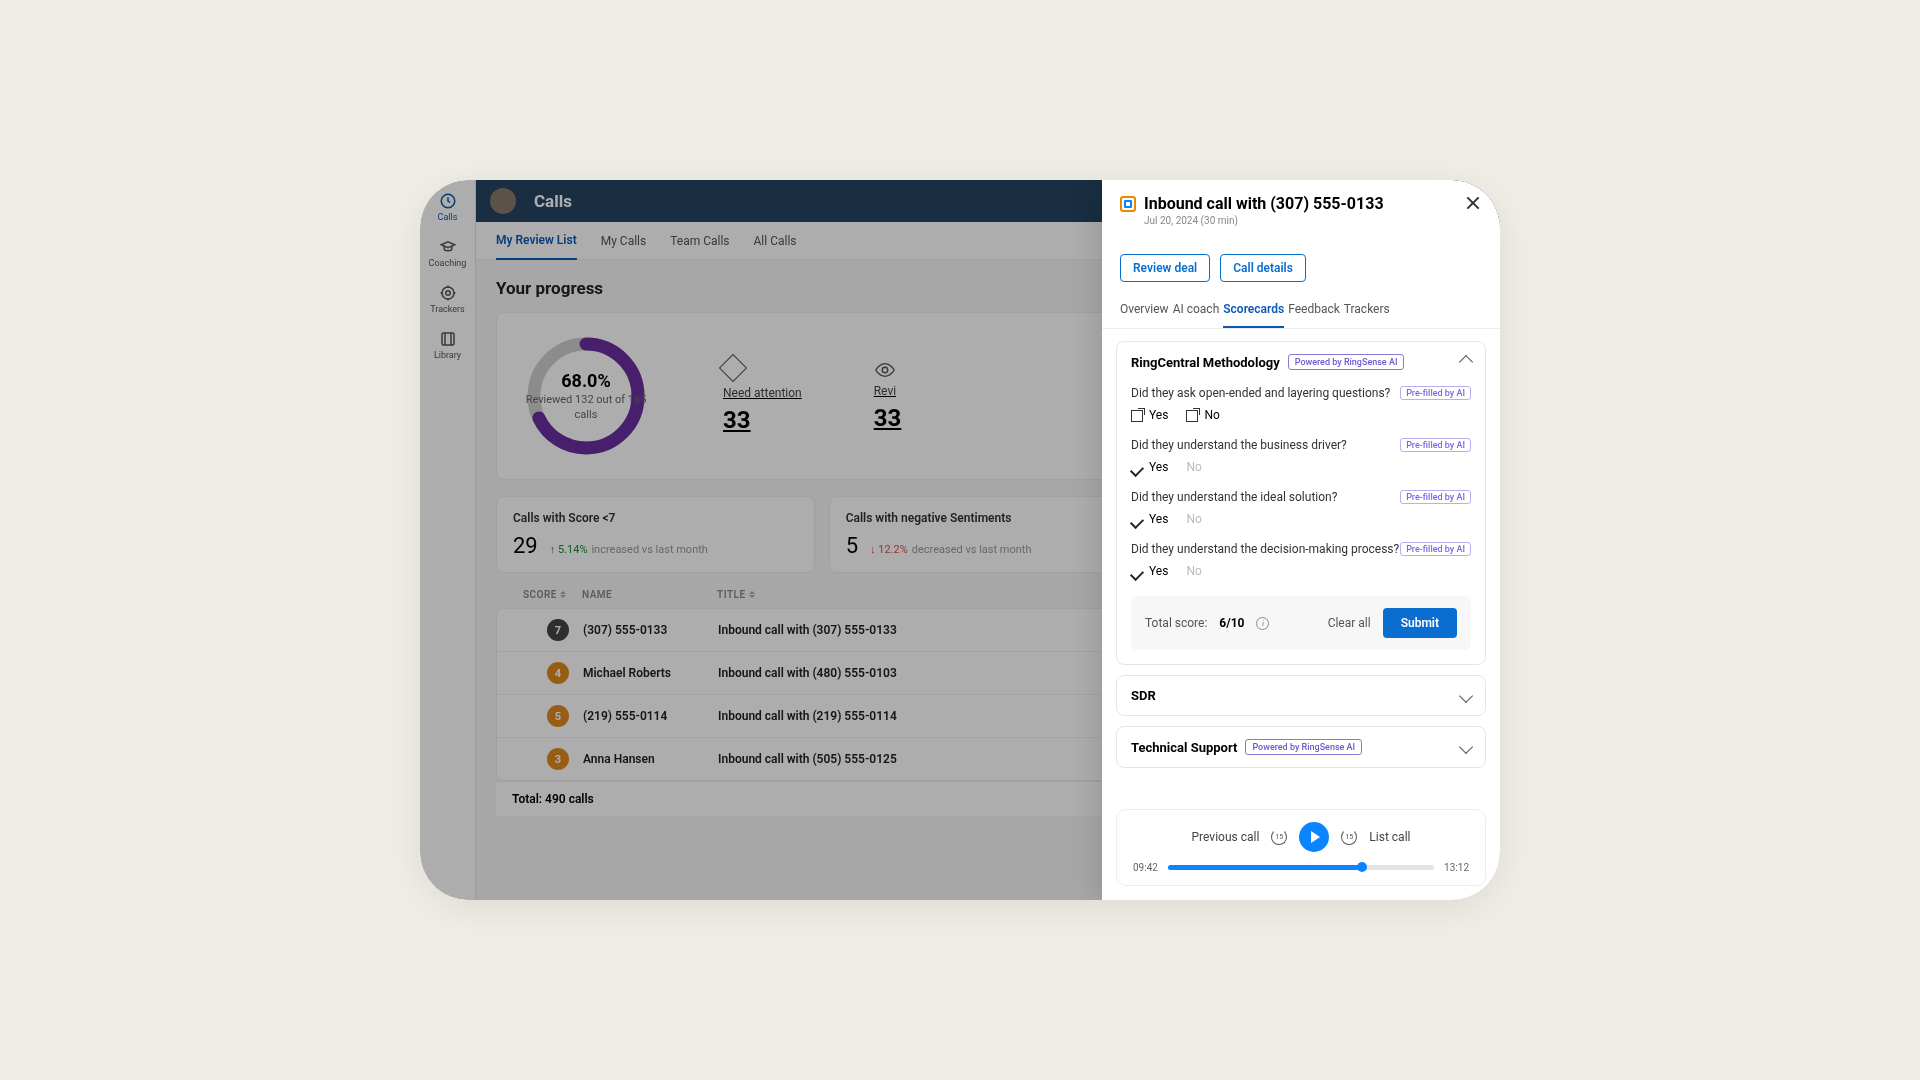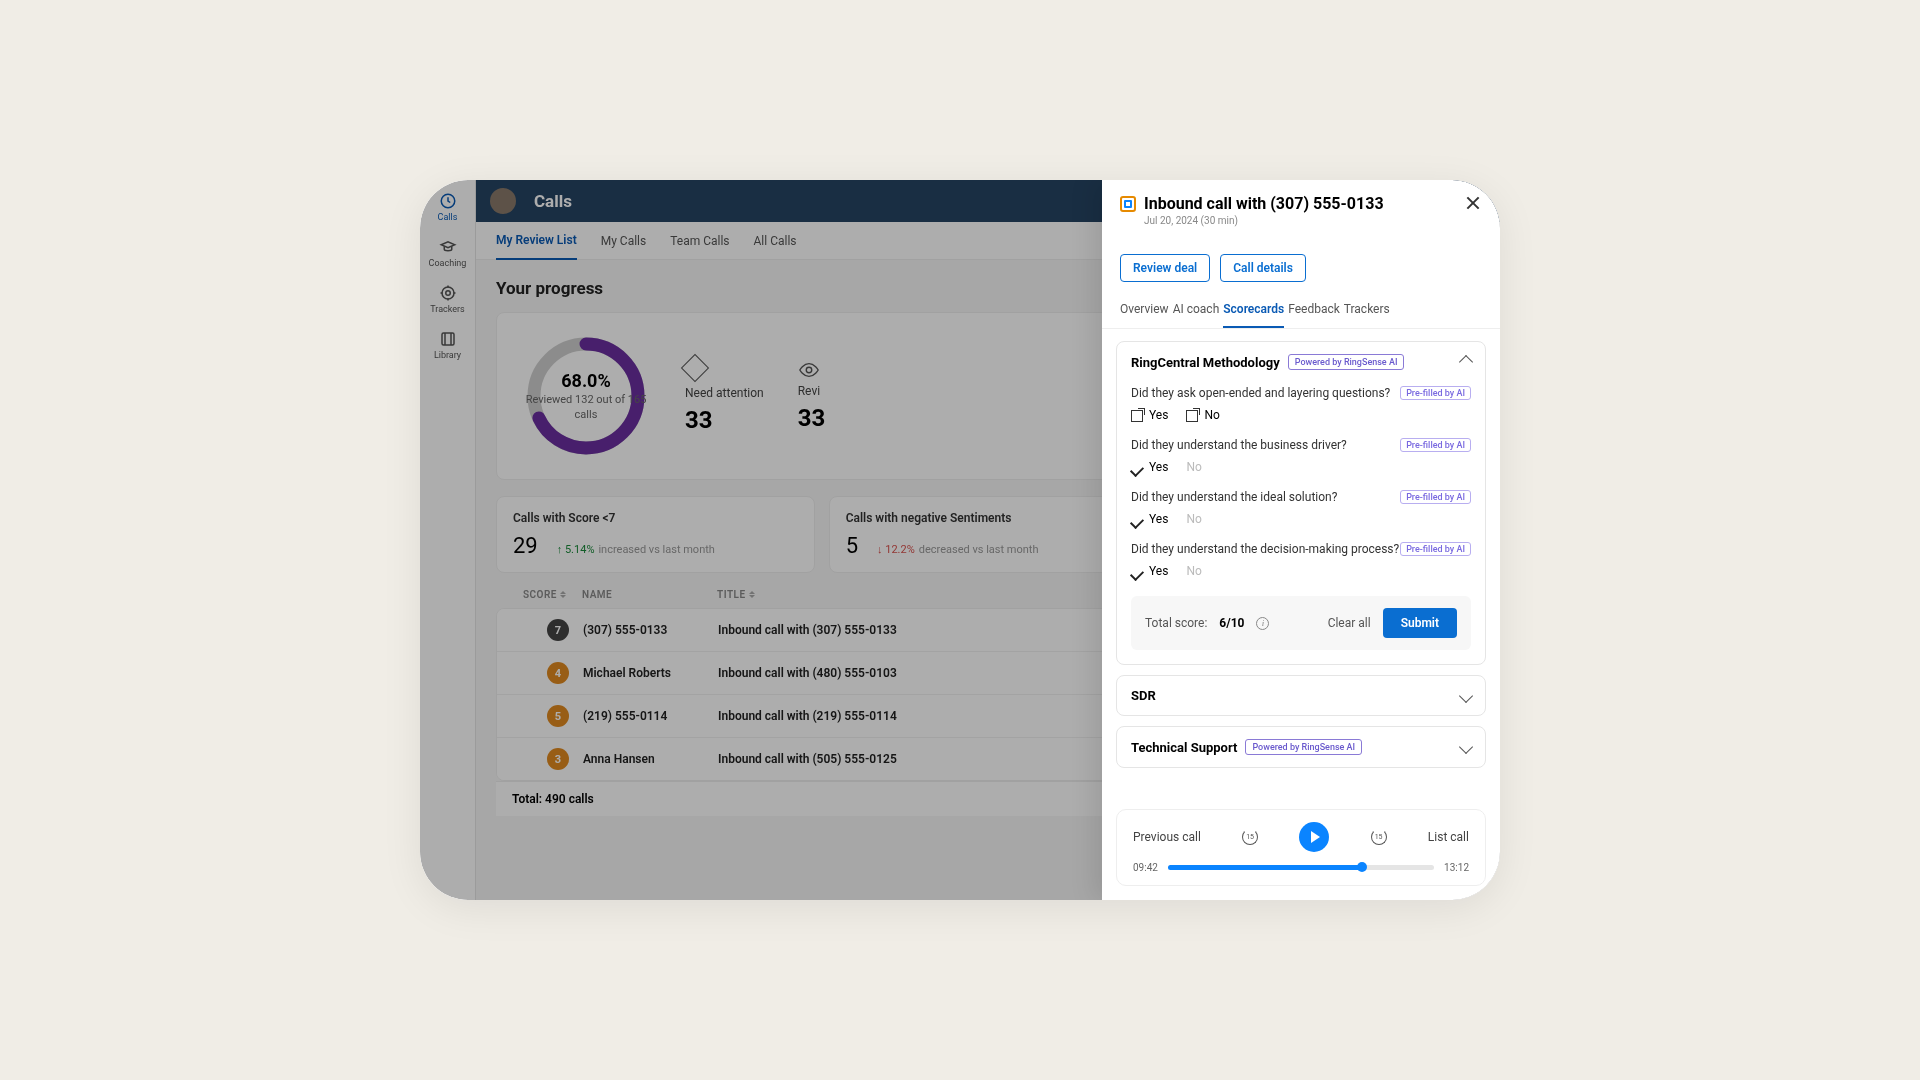"68.0%" .progress-card { gap: 34px -> 72px; text-decoration: none -> underline }
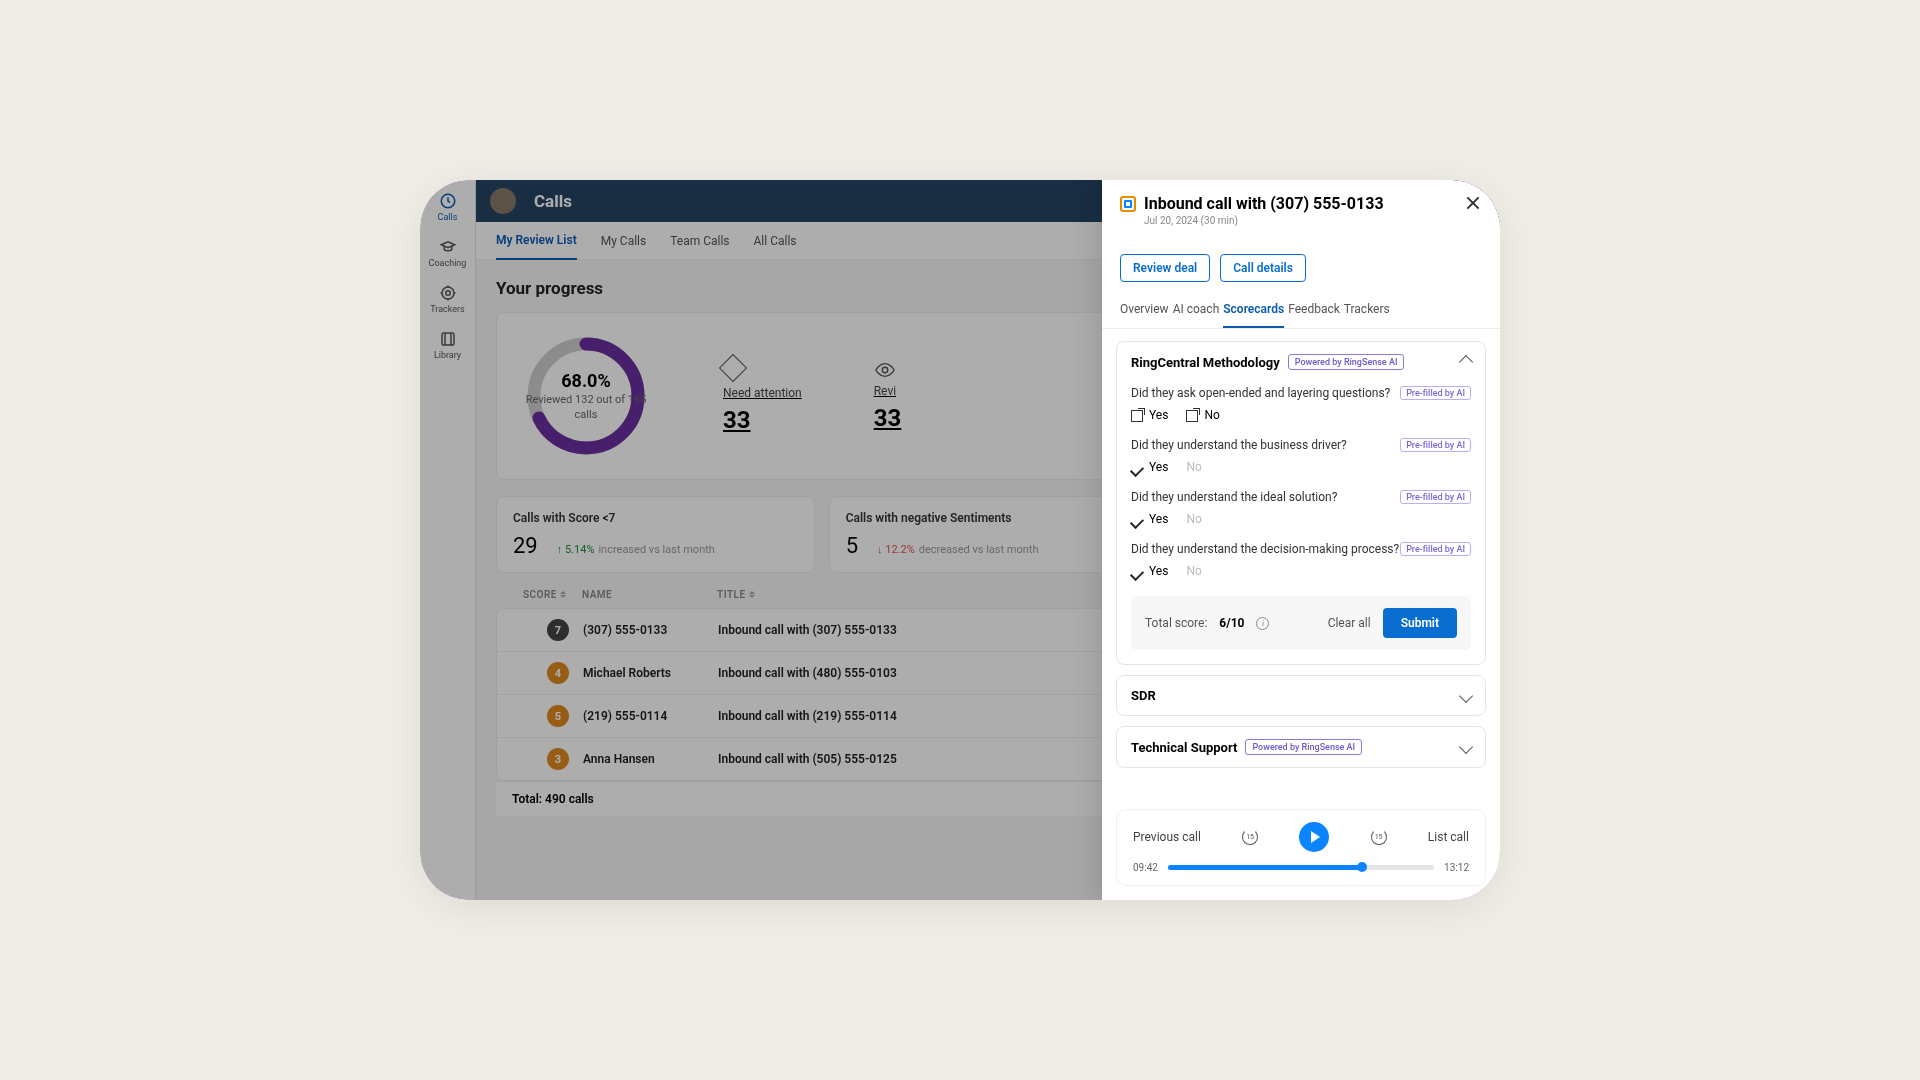"↑ 5.14%" .mini-card .delta { margin-left: 7px -> none }
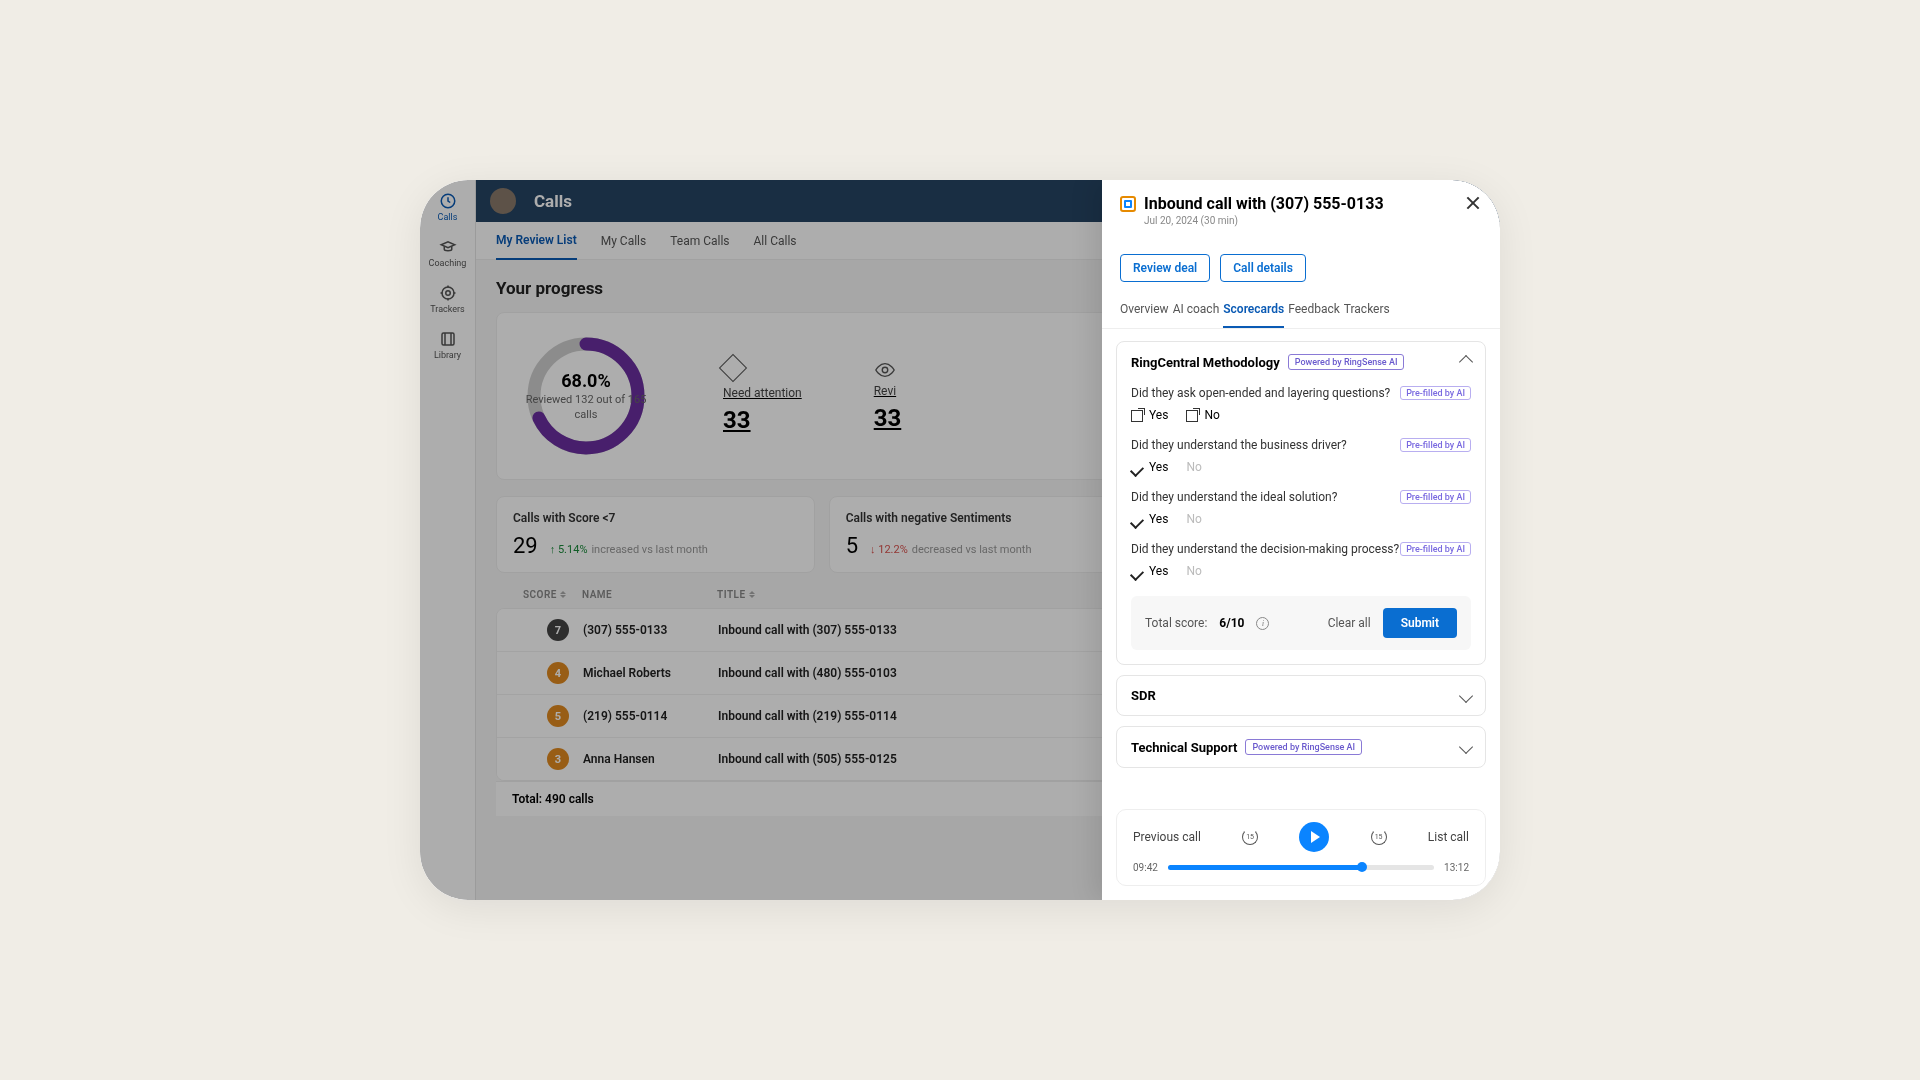"Previous call" .player-top { gap: 4px -> 12px; justify-content: space-between -> center }
